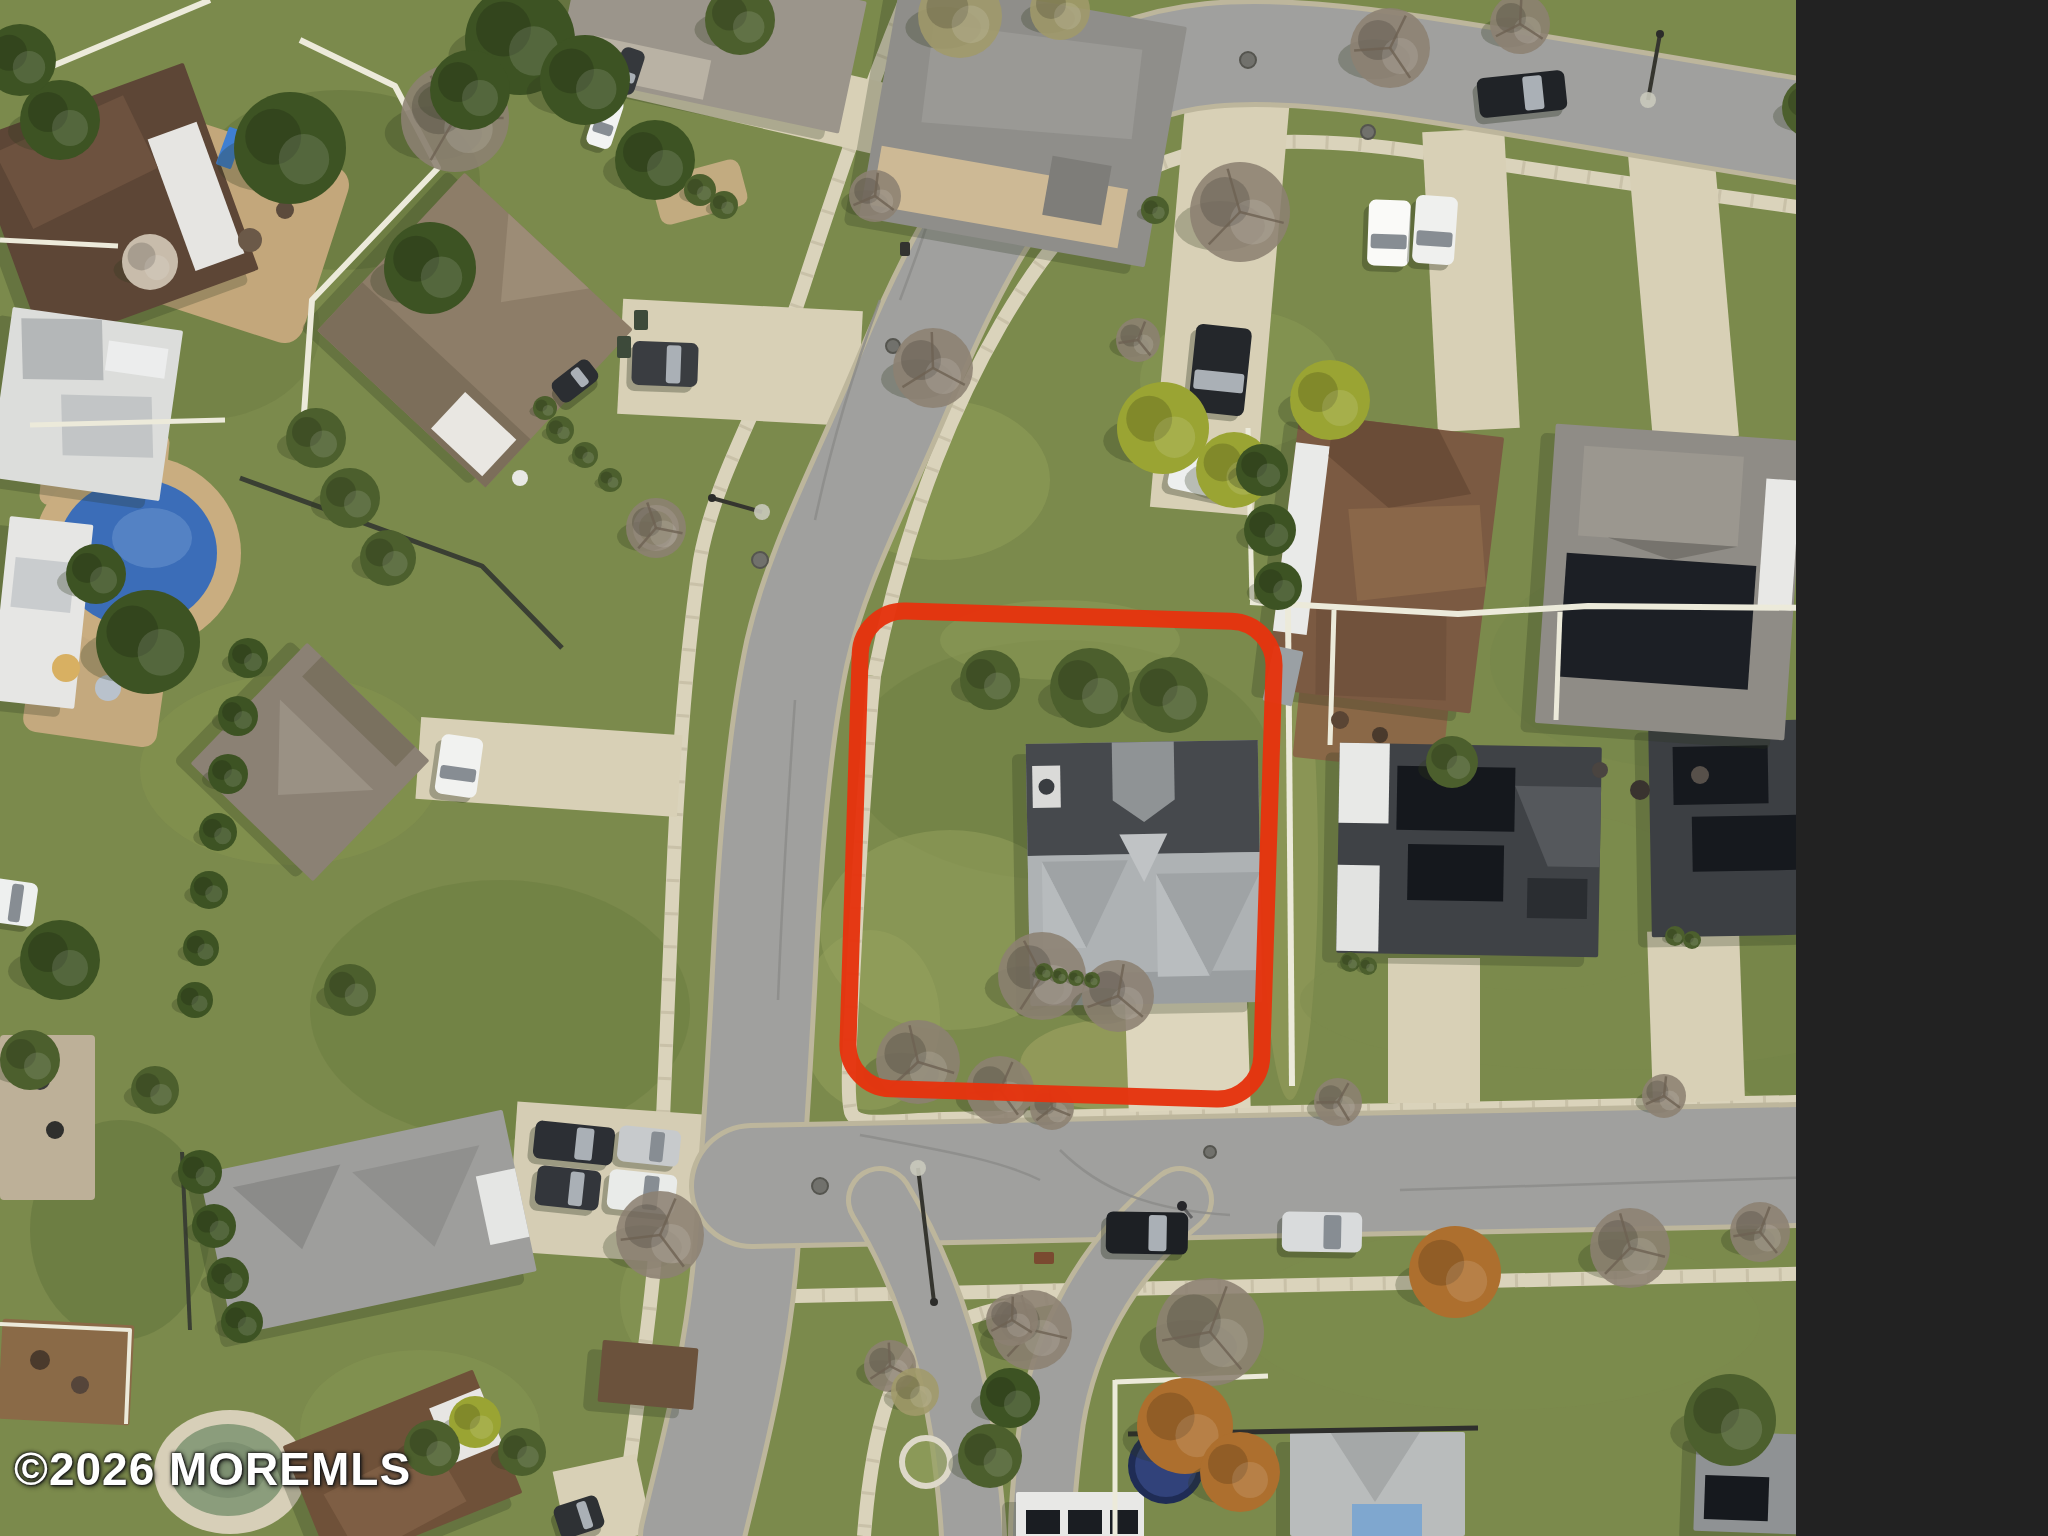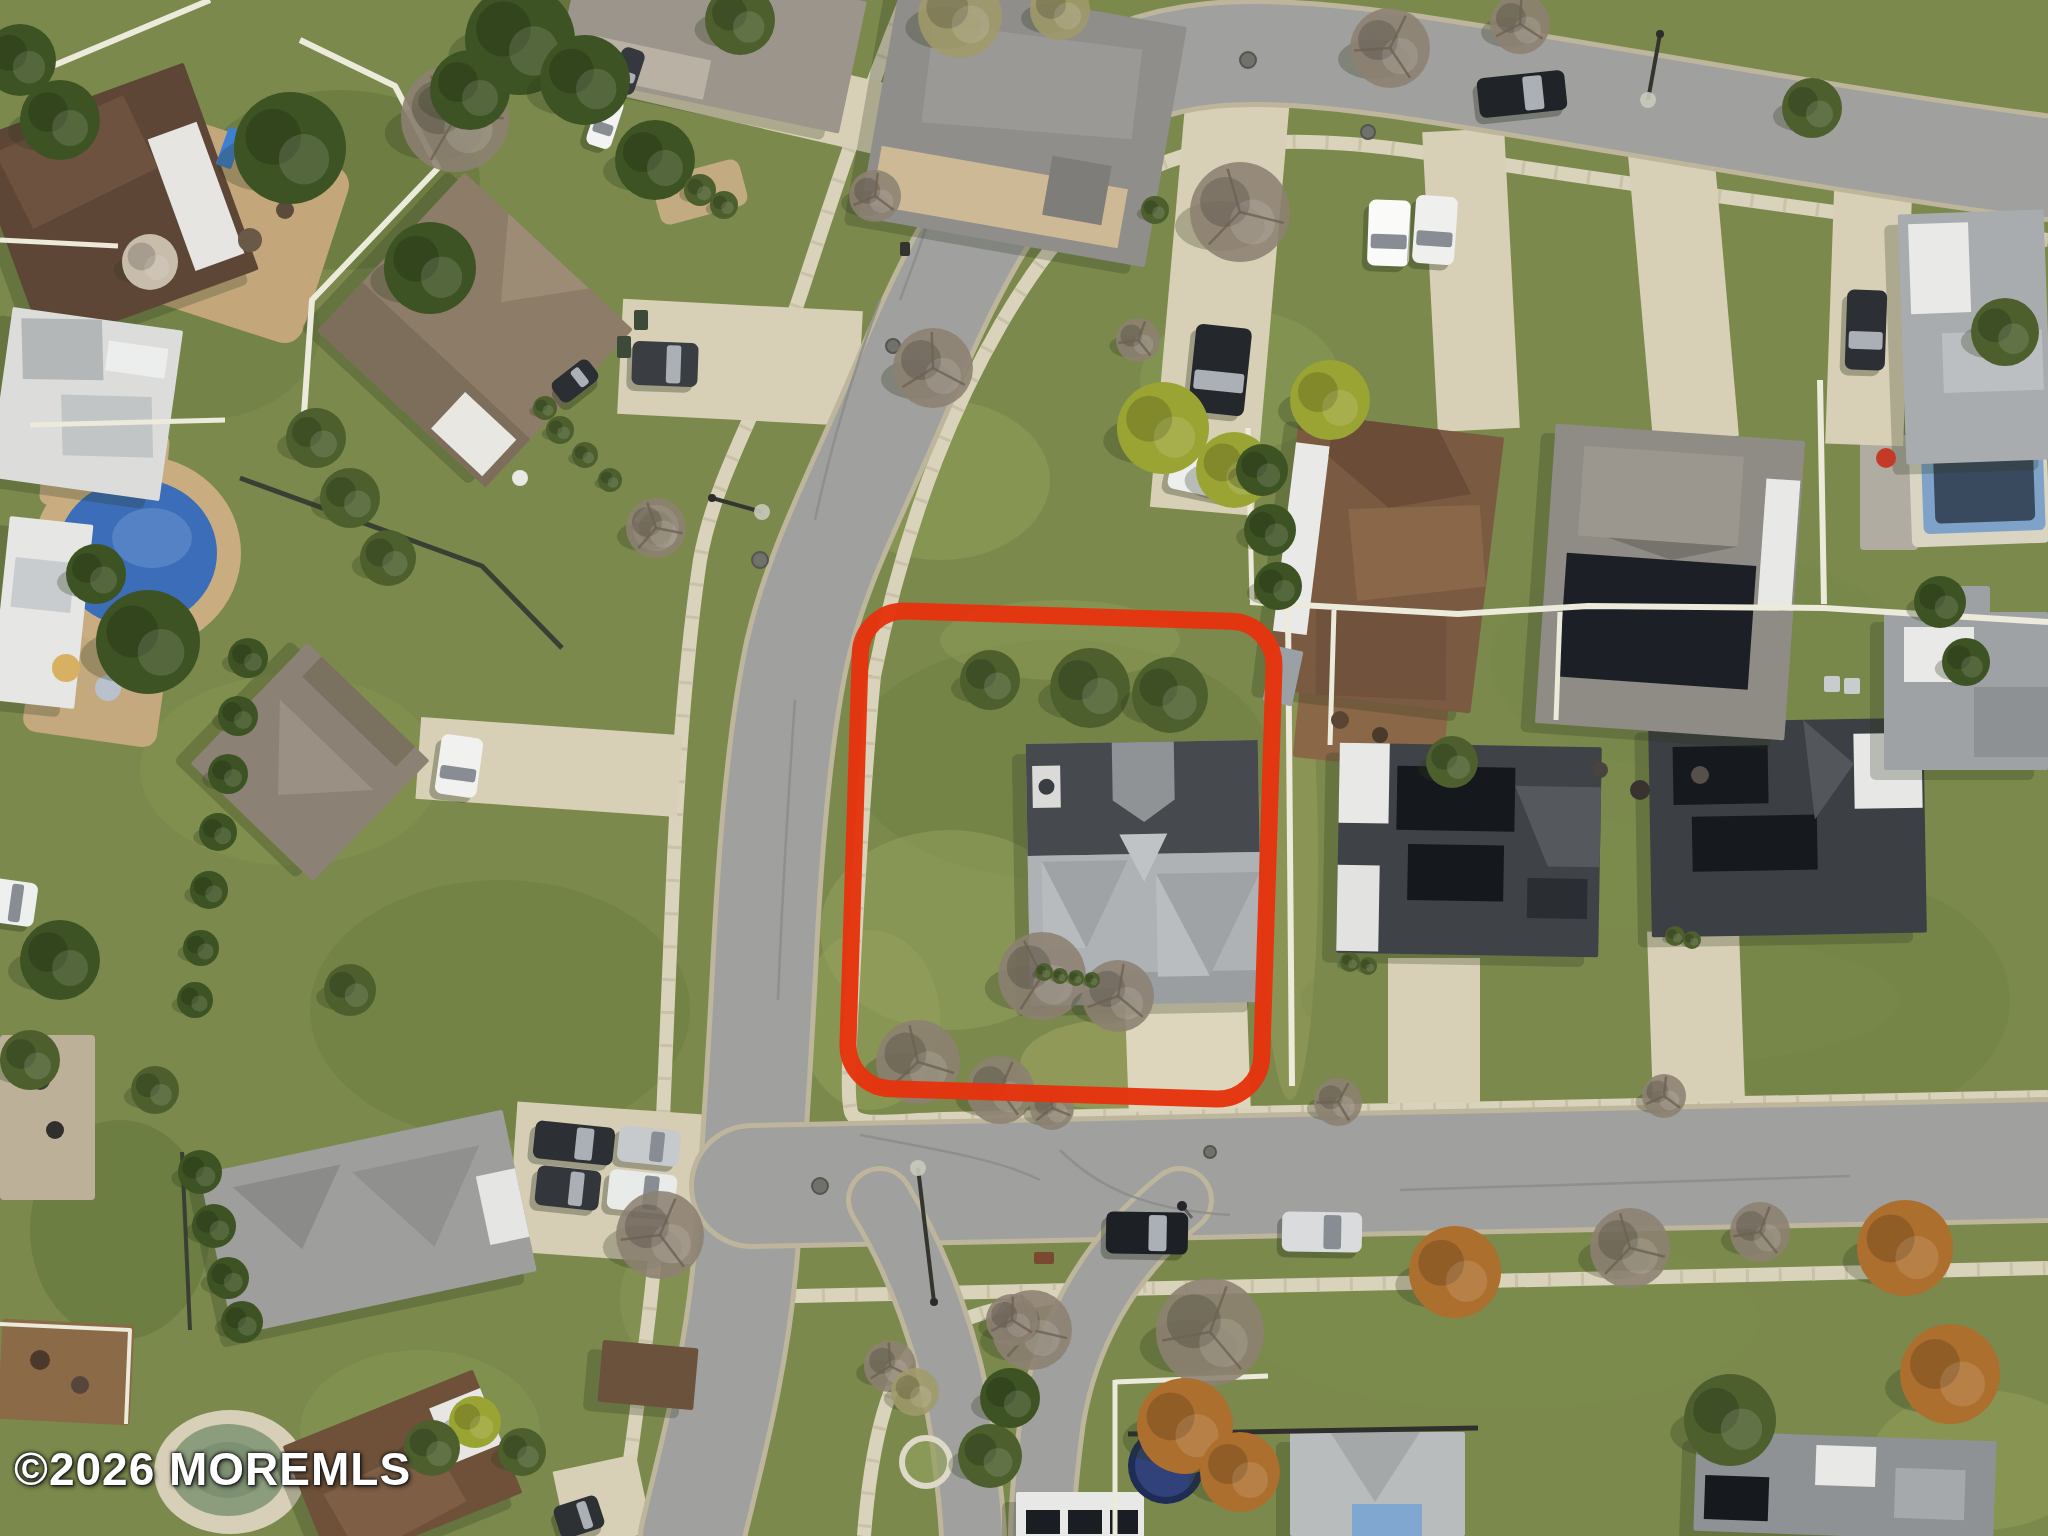"©2026 MOREMLS" .stage { width: 2048px -> 1796px }
